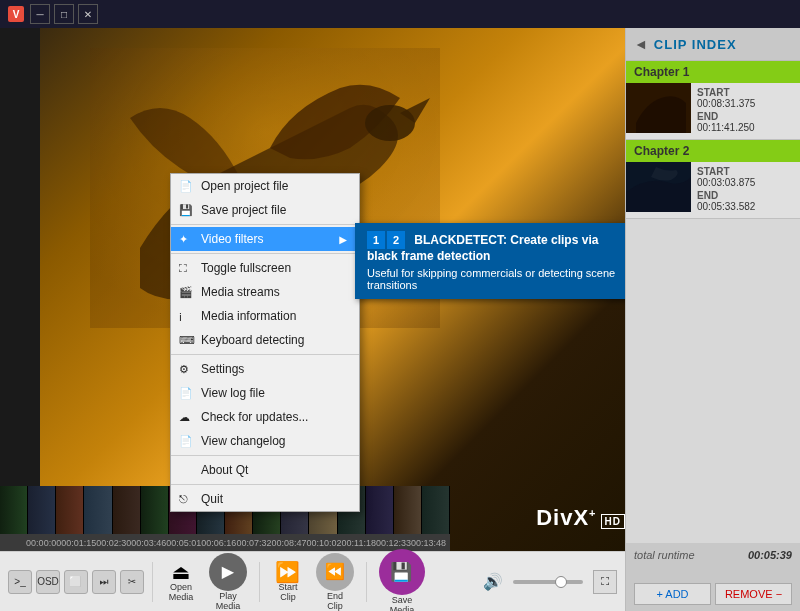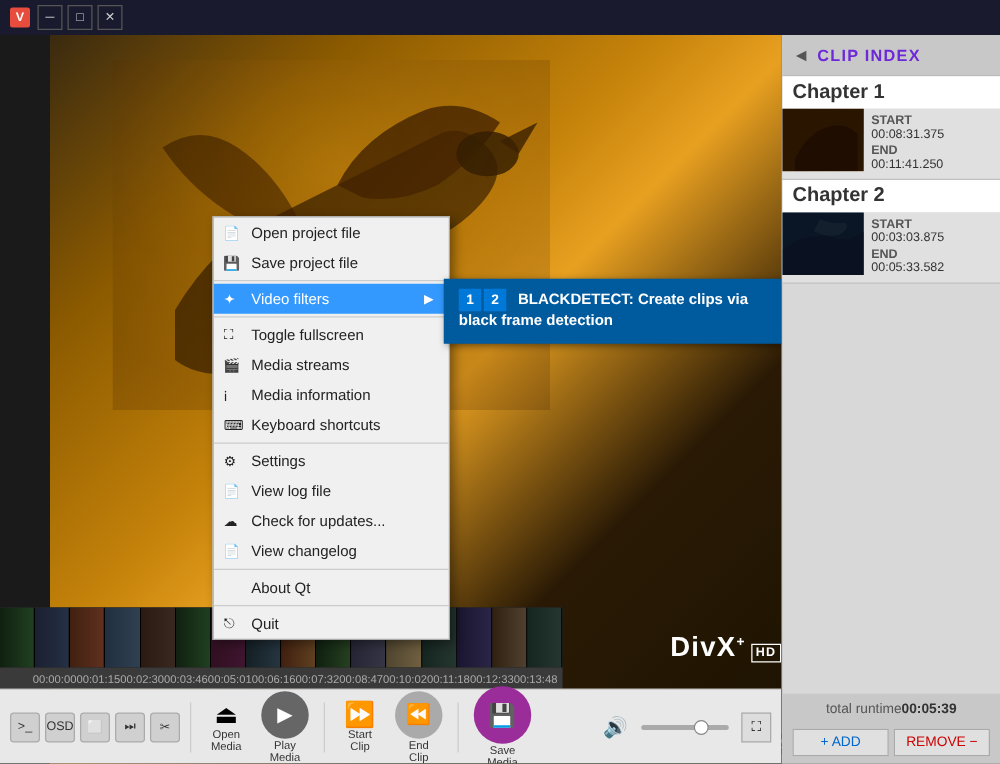"CLIP INDEX" .clip-index-title { color: #6d28d9 -> #0369a1 }
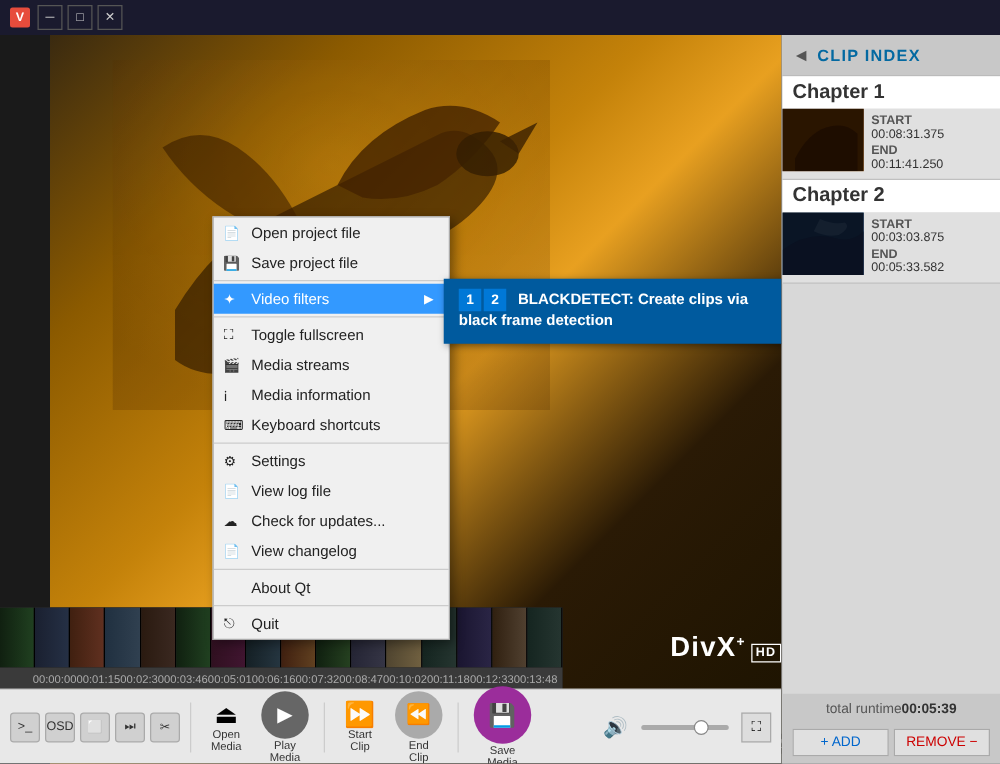"Chapter 1" .clip-chapter { background: #ffffff -> #84cc16; font-size: 16px -> 12px }
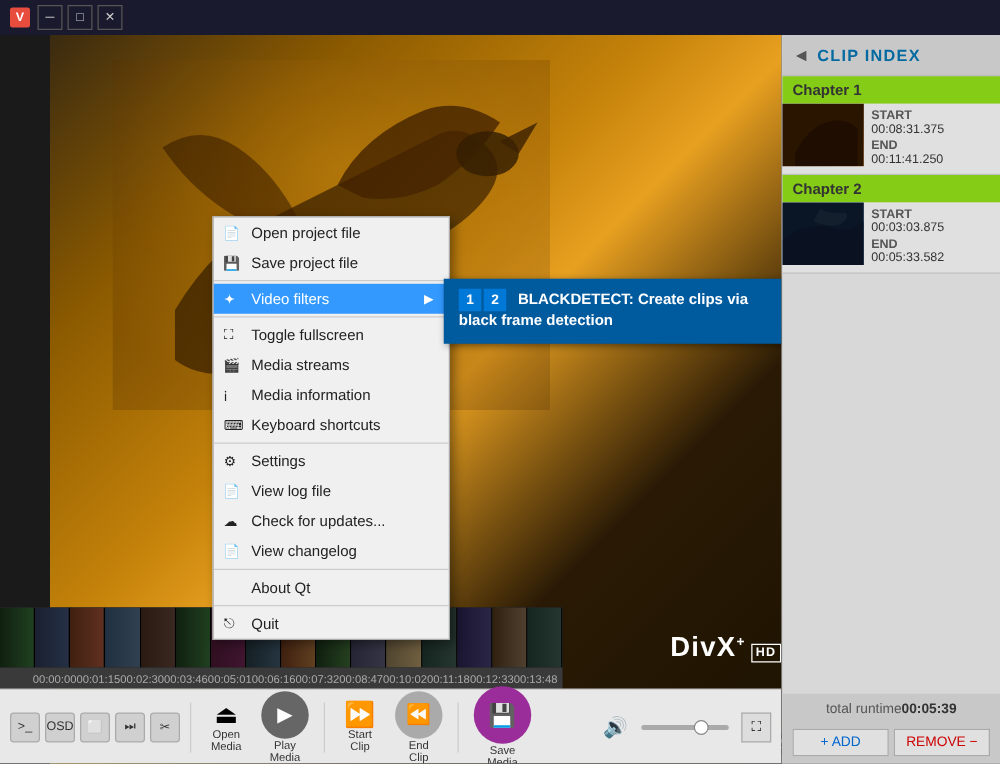"Useful for skipping commercials or" div { html: none -> <div>Useful for skipping commercials or detecting scene transitions</div> }
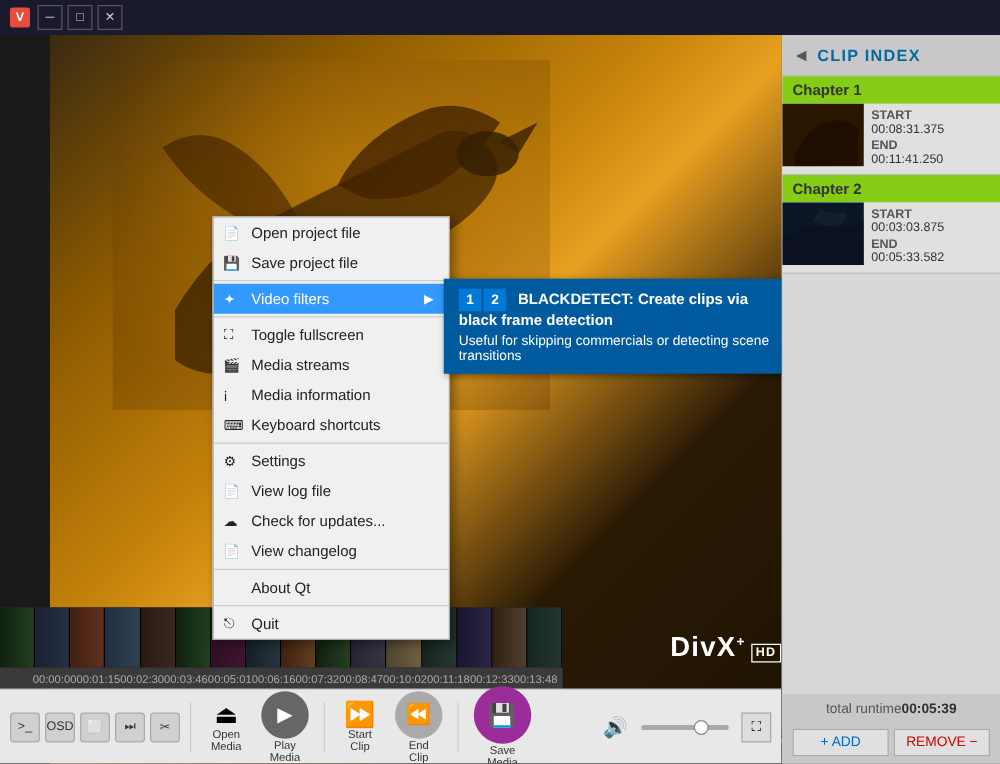"Keyboard shortcuts" span { text: shortcuts -> detecting }
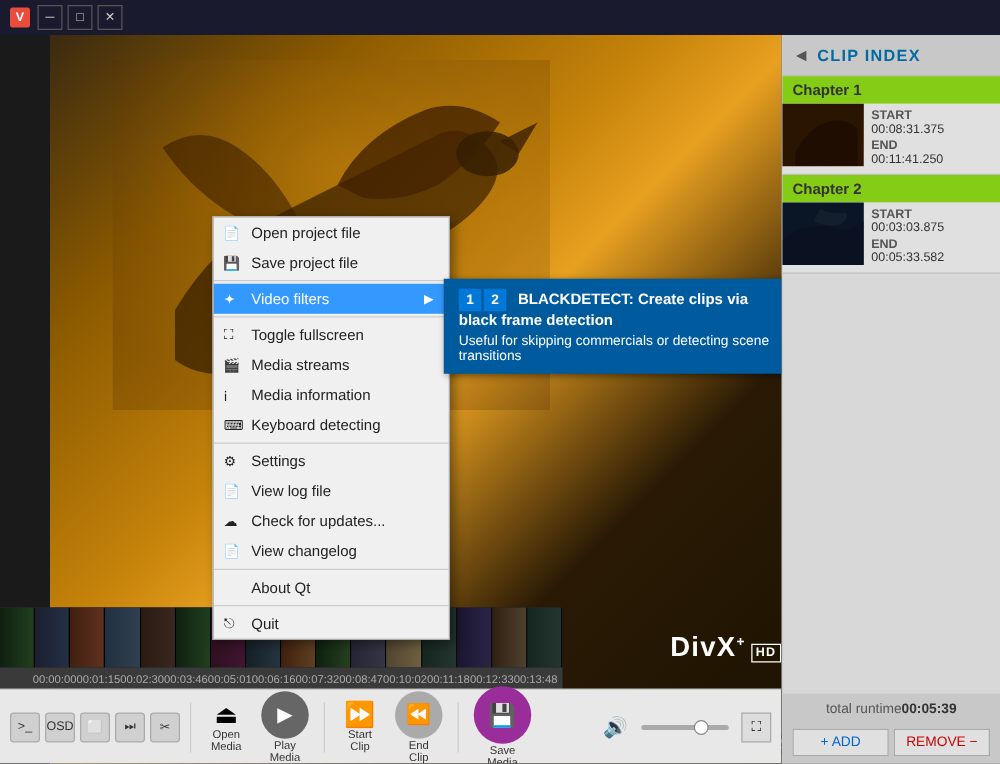"total runtime" .runtime-row { font-style: none -> italic; justify-content: center -> space-between; margin-bottom: 10px -> 22px }
